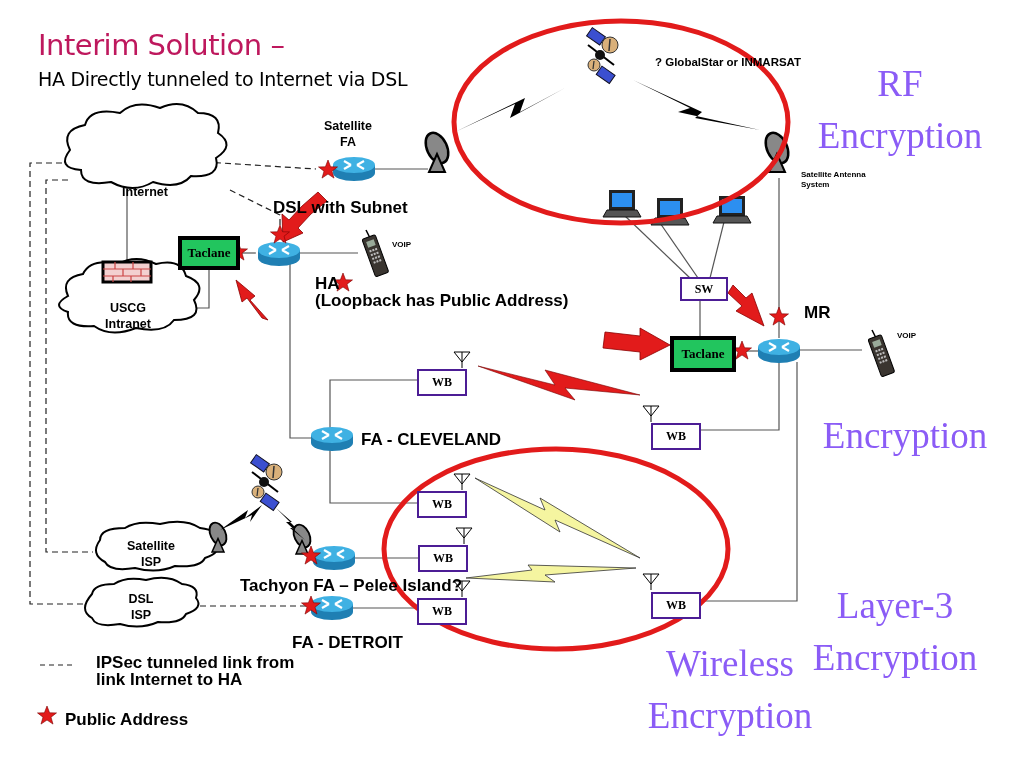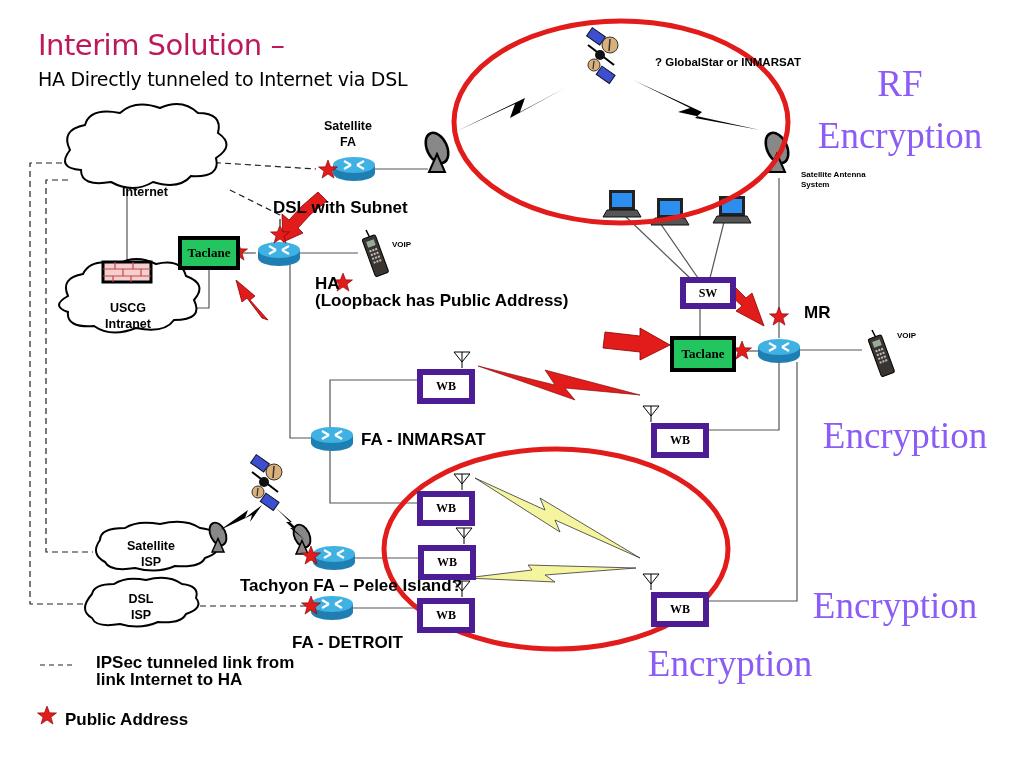"SW" .box { border: 6px solid #4c1d95 -> 2px solid #4c1d95 }
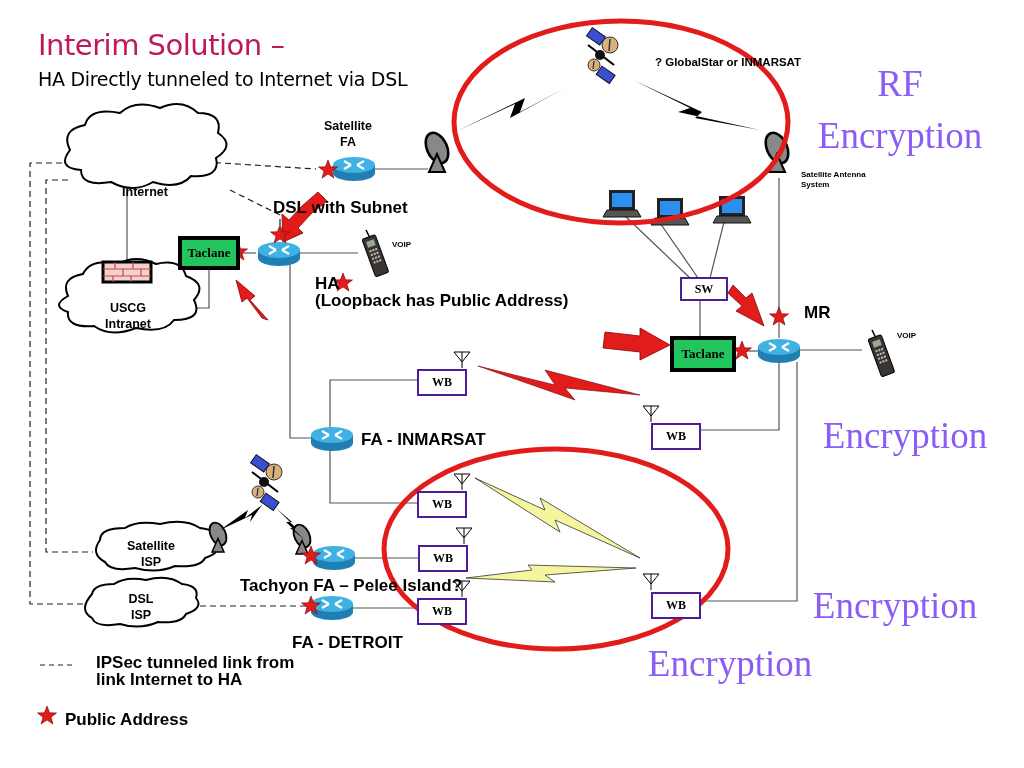"FA - INMARSAT" div.abs { text: INMARSAT -> CLEVELAND }
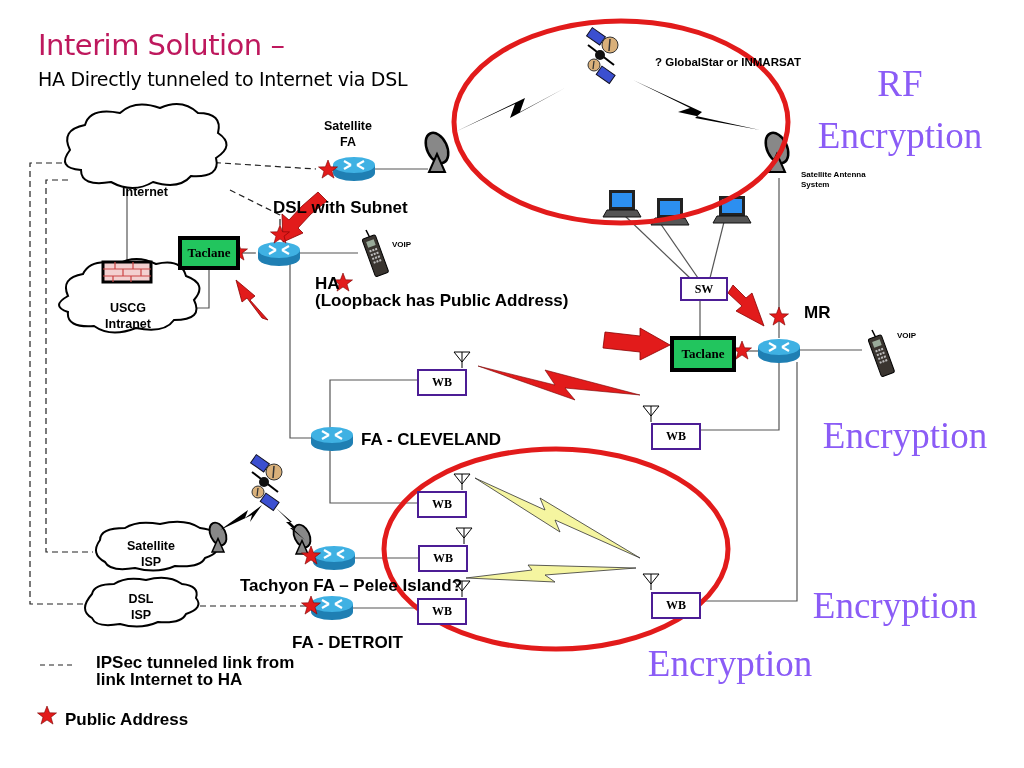"Layer-3" div { html: none -> <div>Layer-3</div> }
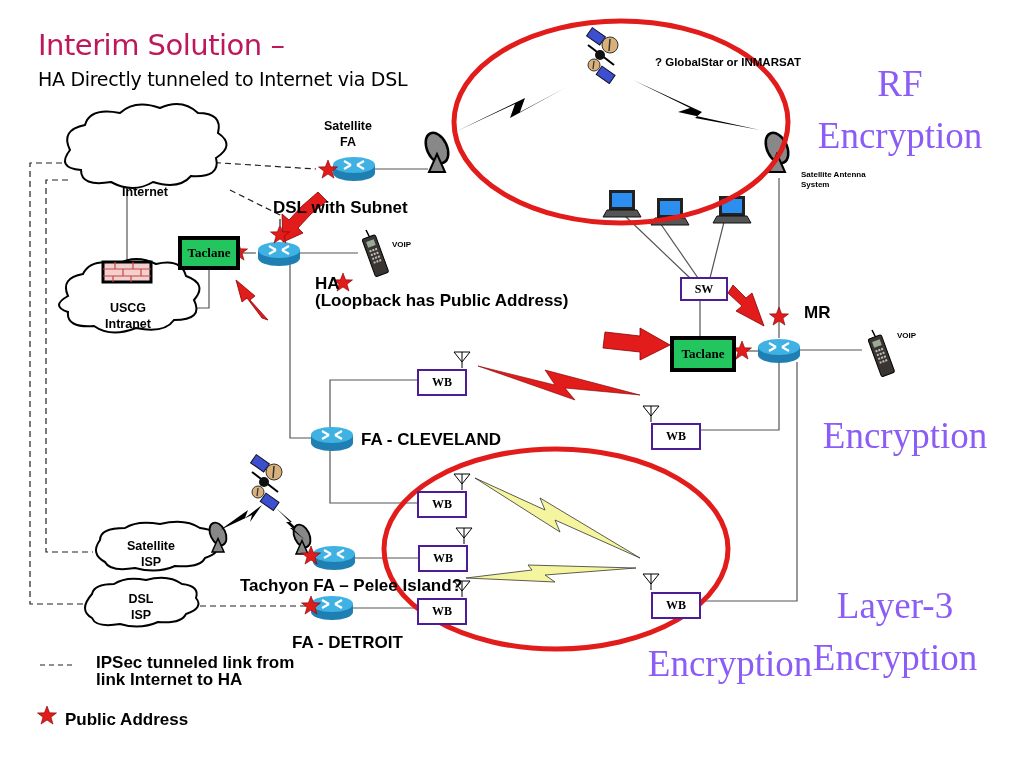"Wireless" div { html: none -> <div>Wireless</div> }
